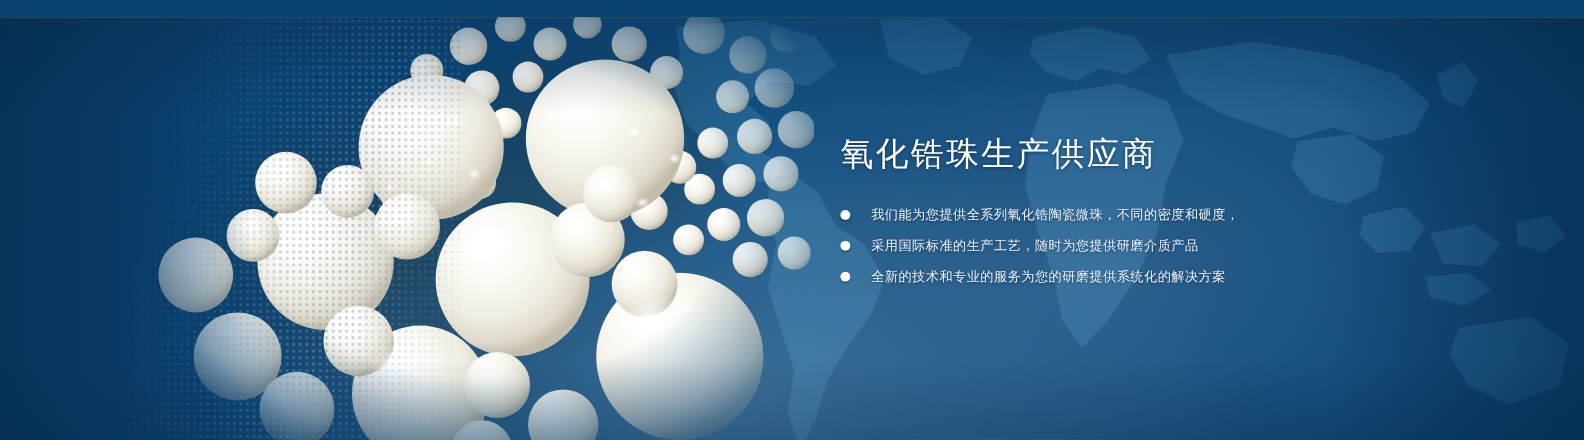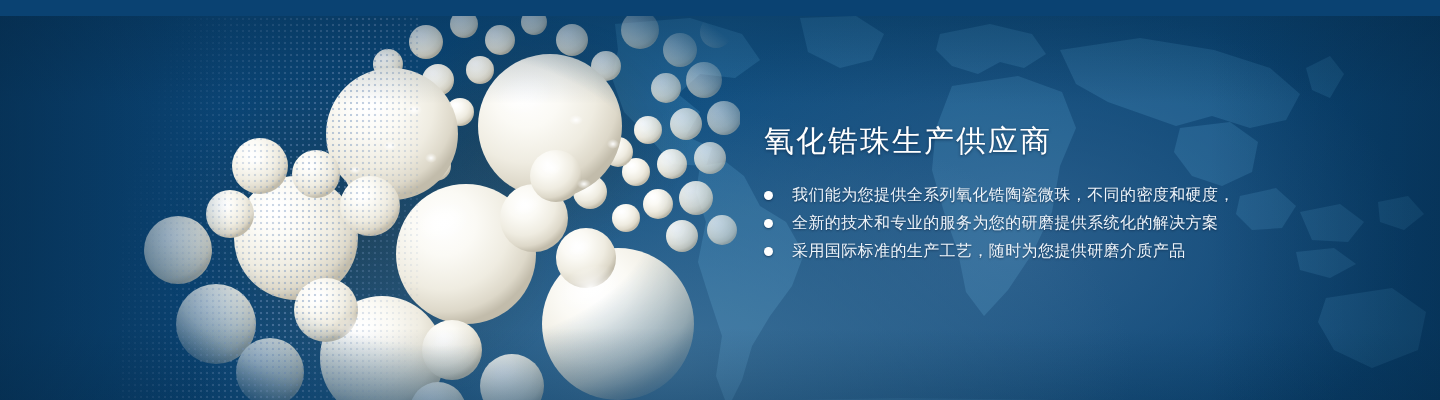"我们能为您提供全系列氧化锆陶瓷微珠，不同的密度和硬度，" .bullet { font-size: 16px -> 12px }
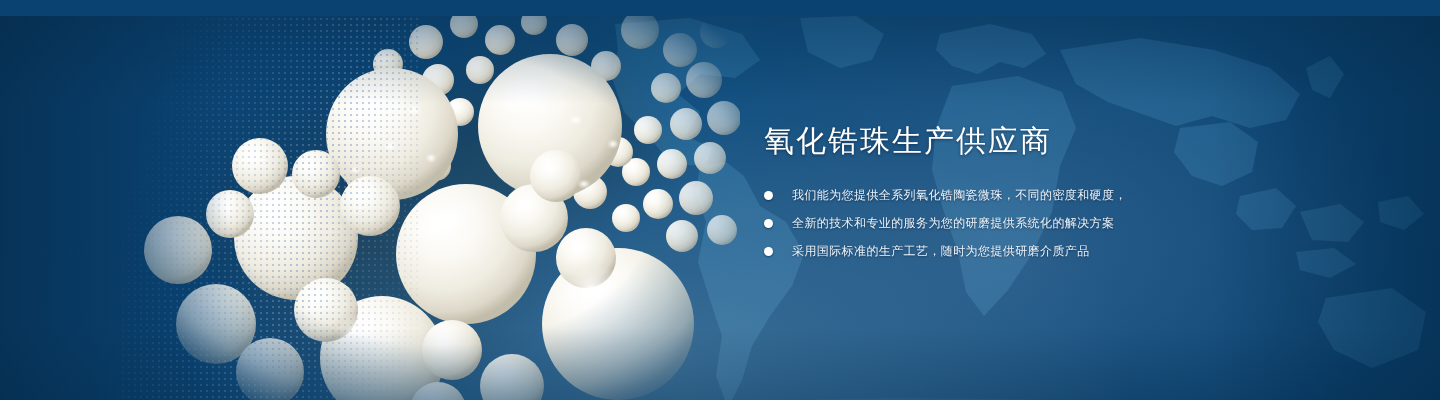"全新的技术和专业的服务为您的研磨提供系统化的解决方案" li.bullet { order: before "采用国际标准的生产工艺，随时为您提供研磨介质产品" -> after "采用国际标准的生产工艺，随时为您提供研磨介质产品" }
